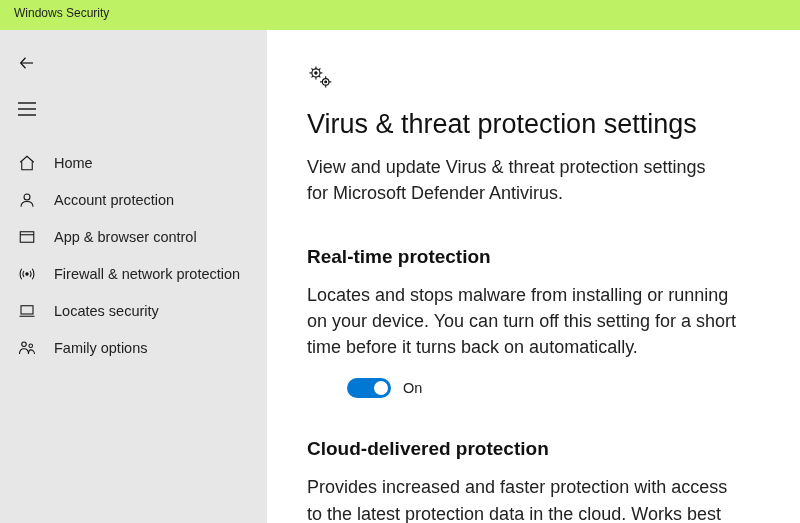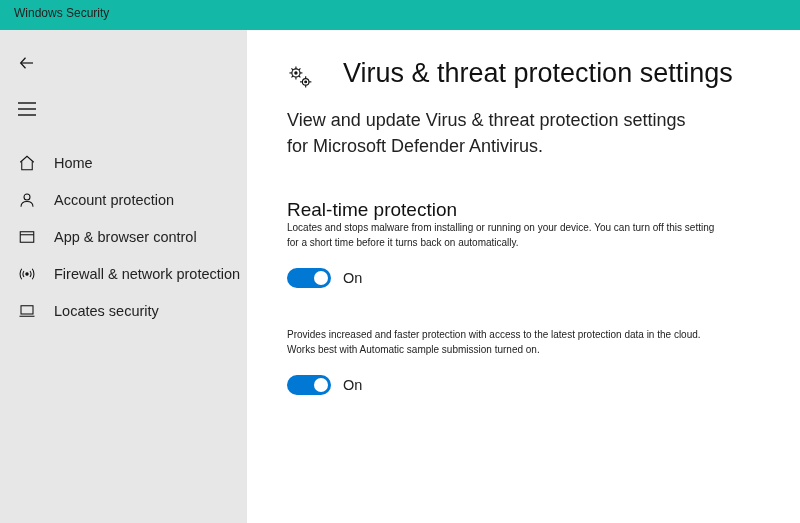"Windows Security" .titlebar { background: #14b8a6 -> #bef264 }
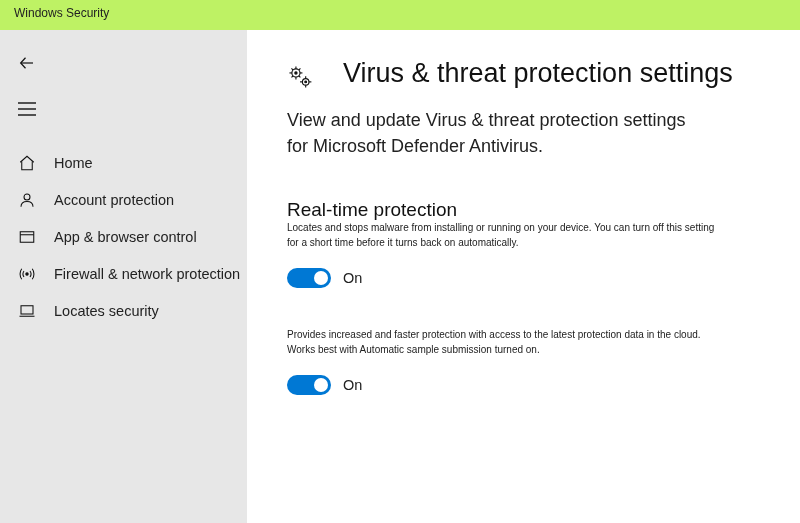"Virus & threat protection settings" .hdr { flex-direction: none -> column; gap: 30px -> 16px }
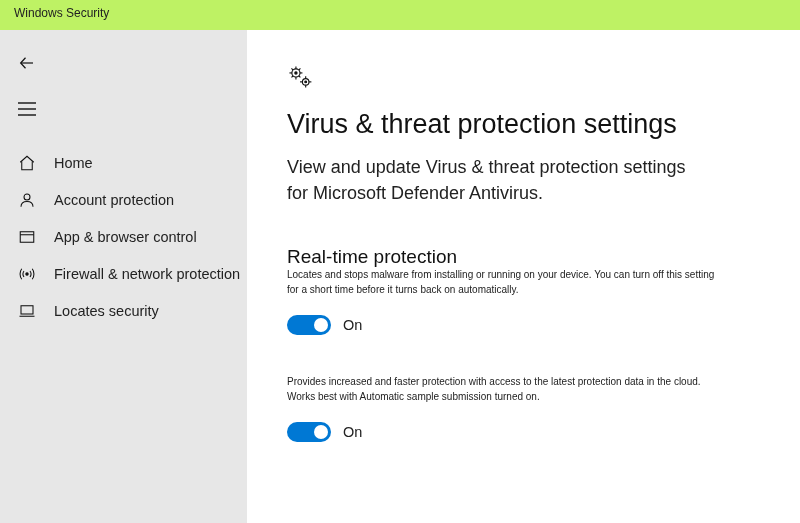"Home" .sidebar { width: 247px -> 267px }
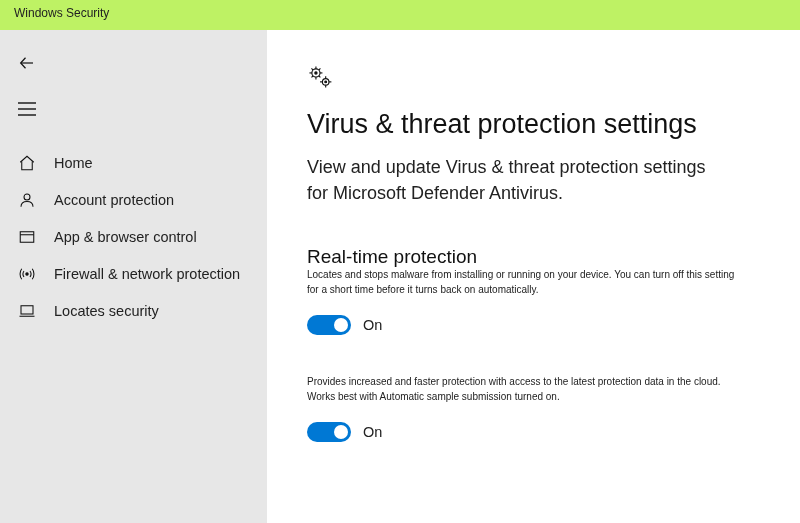"Real-time protection" .sec-title { font-weight: 400 -> 700 }
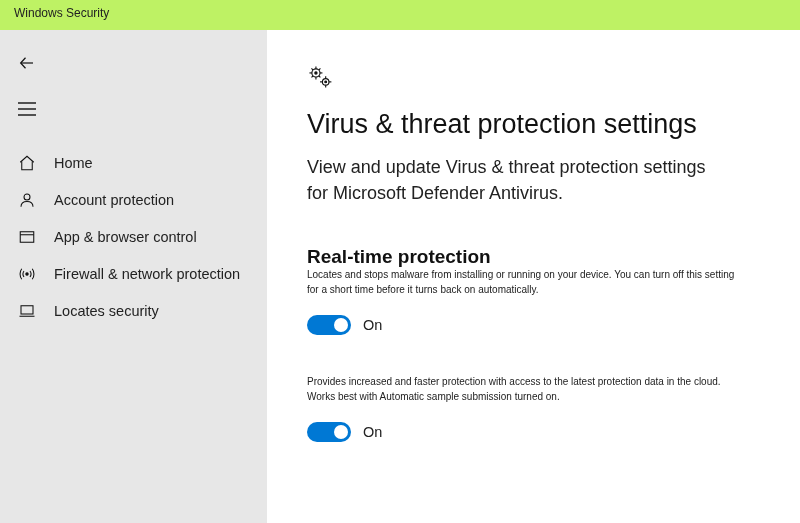"Locates and stops malware from" .sec-desc { font-size: 10px -> 18px; margin-top: 0 -> 14px }
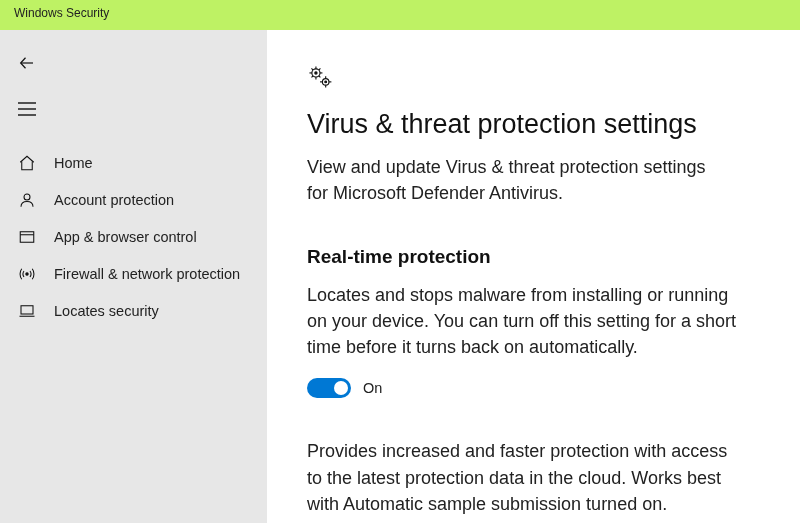"Family options" div.nav-item { html: none -> <div> <span> <svg> <circle></circle> <circle></circle> <path></path> <path></path> </svg> </span> <span>Family options</span> </div> }
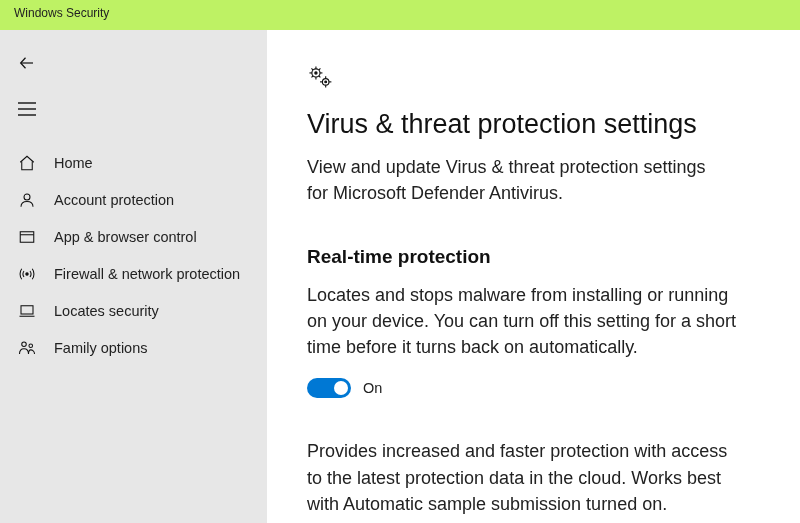"On" .toggle-row { margin-left: none -> 40px }
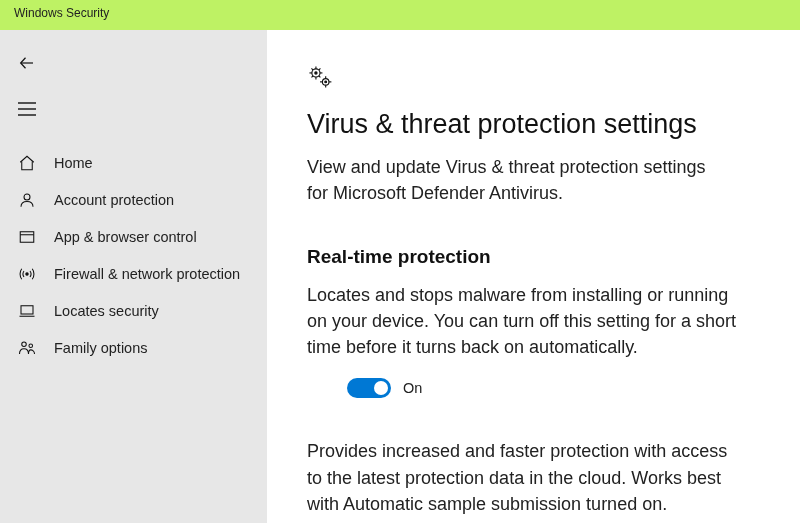"Cloud-delivered protection" h2.sec-title { html: none -> <h2>Cloud-delivered protection</h2> }
